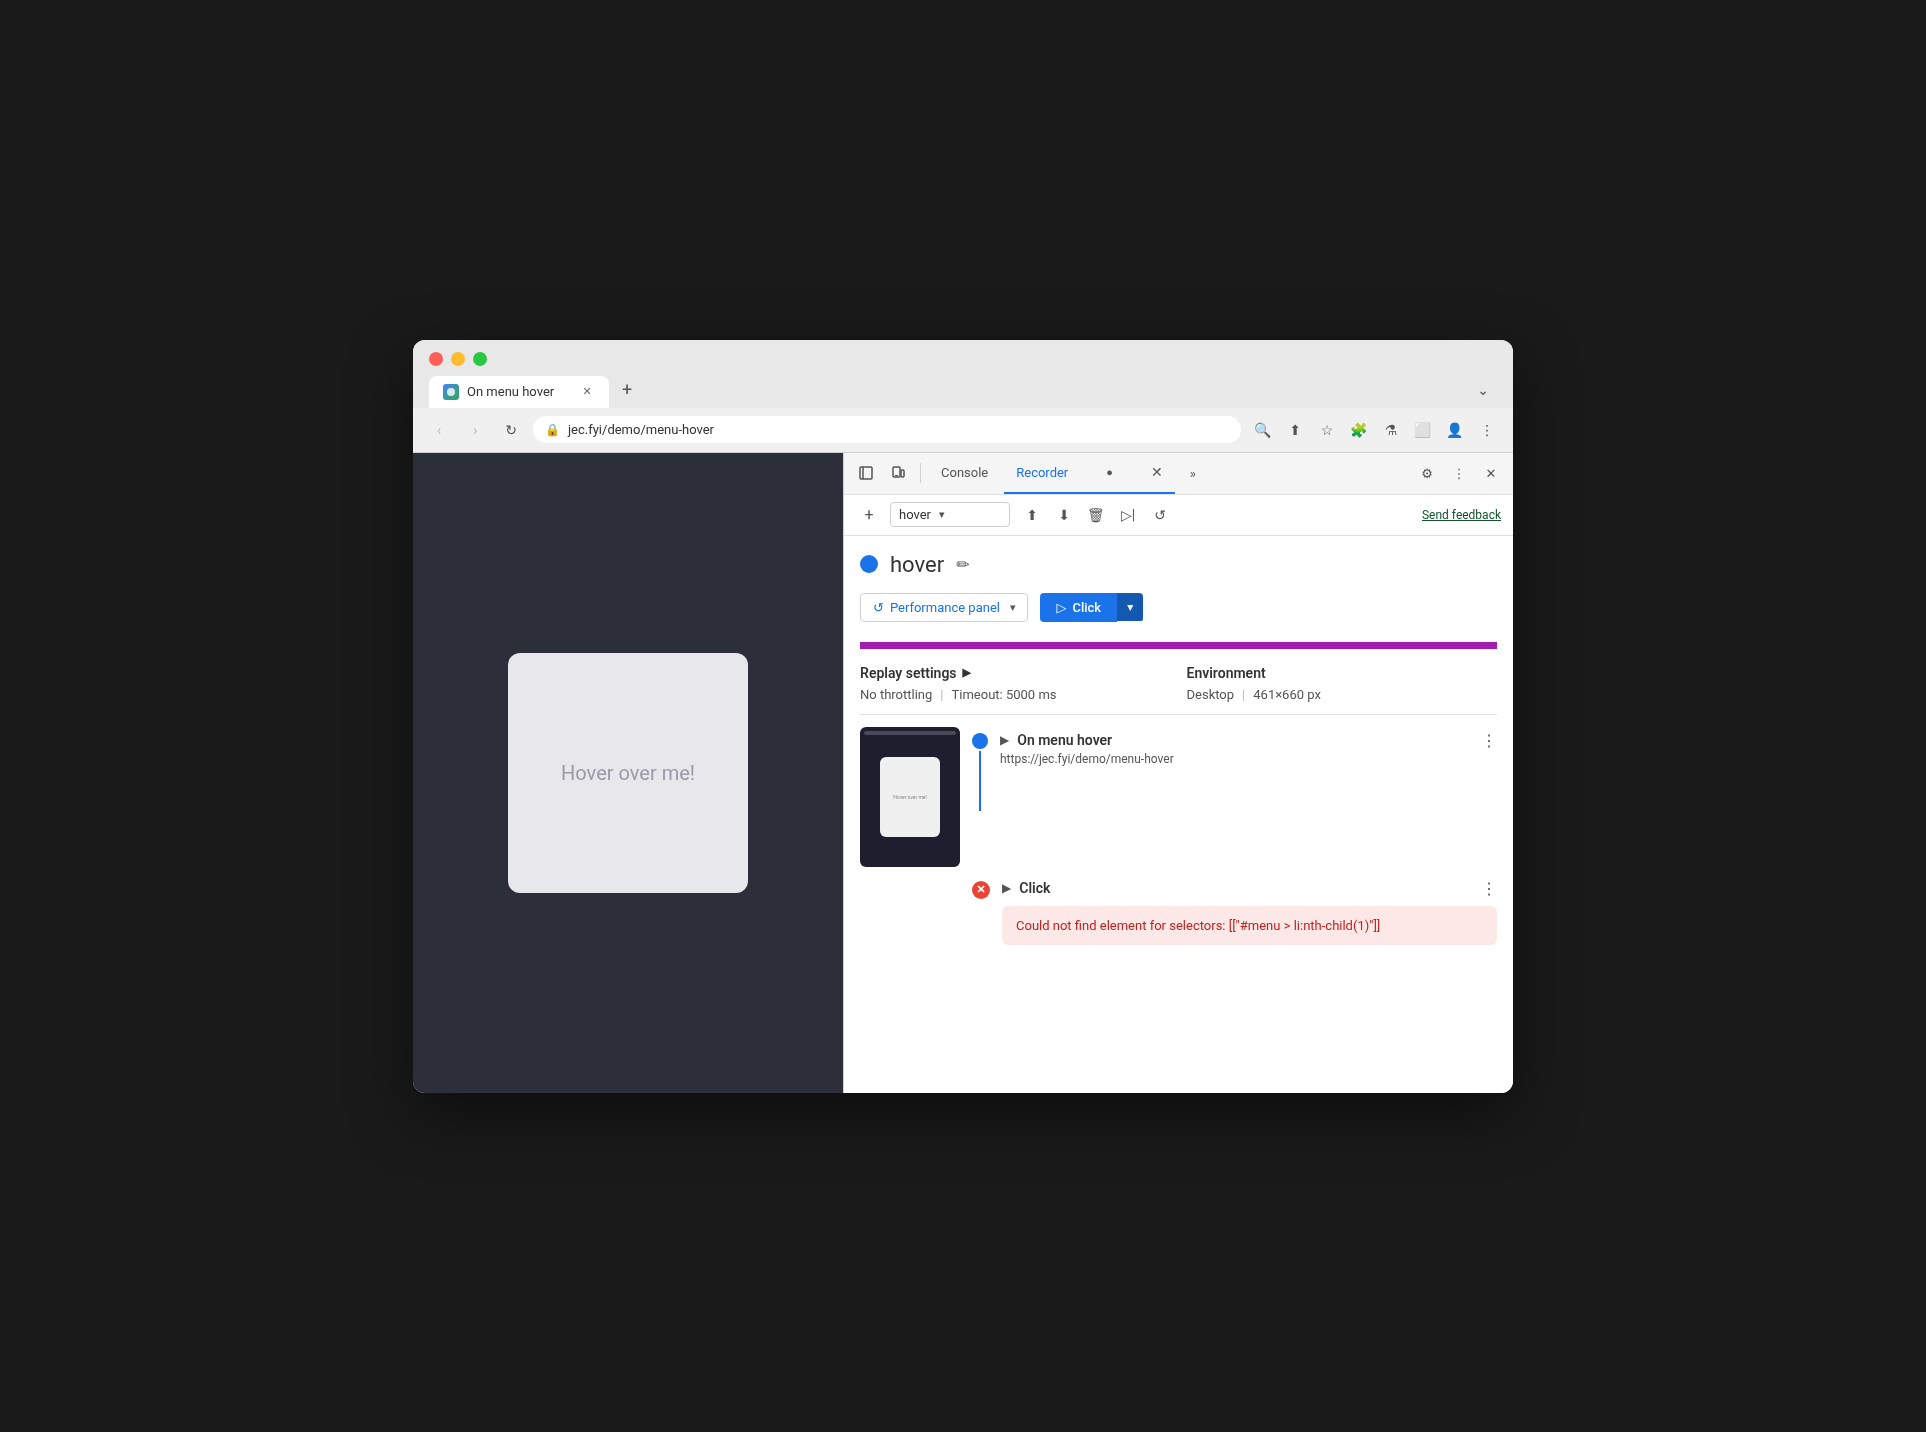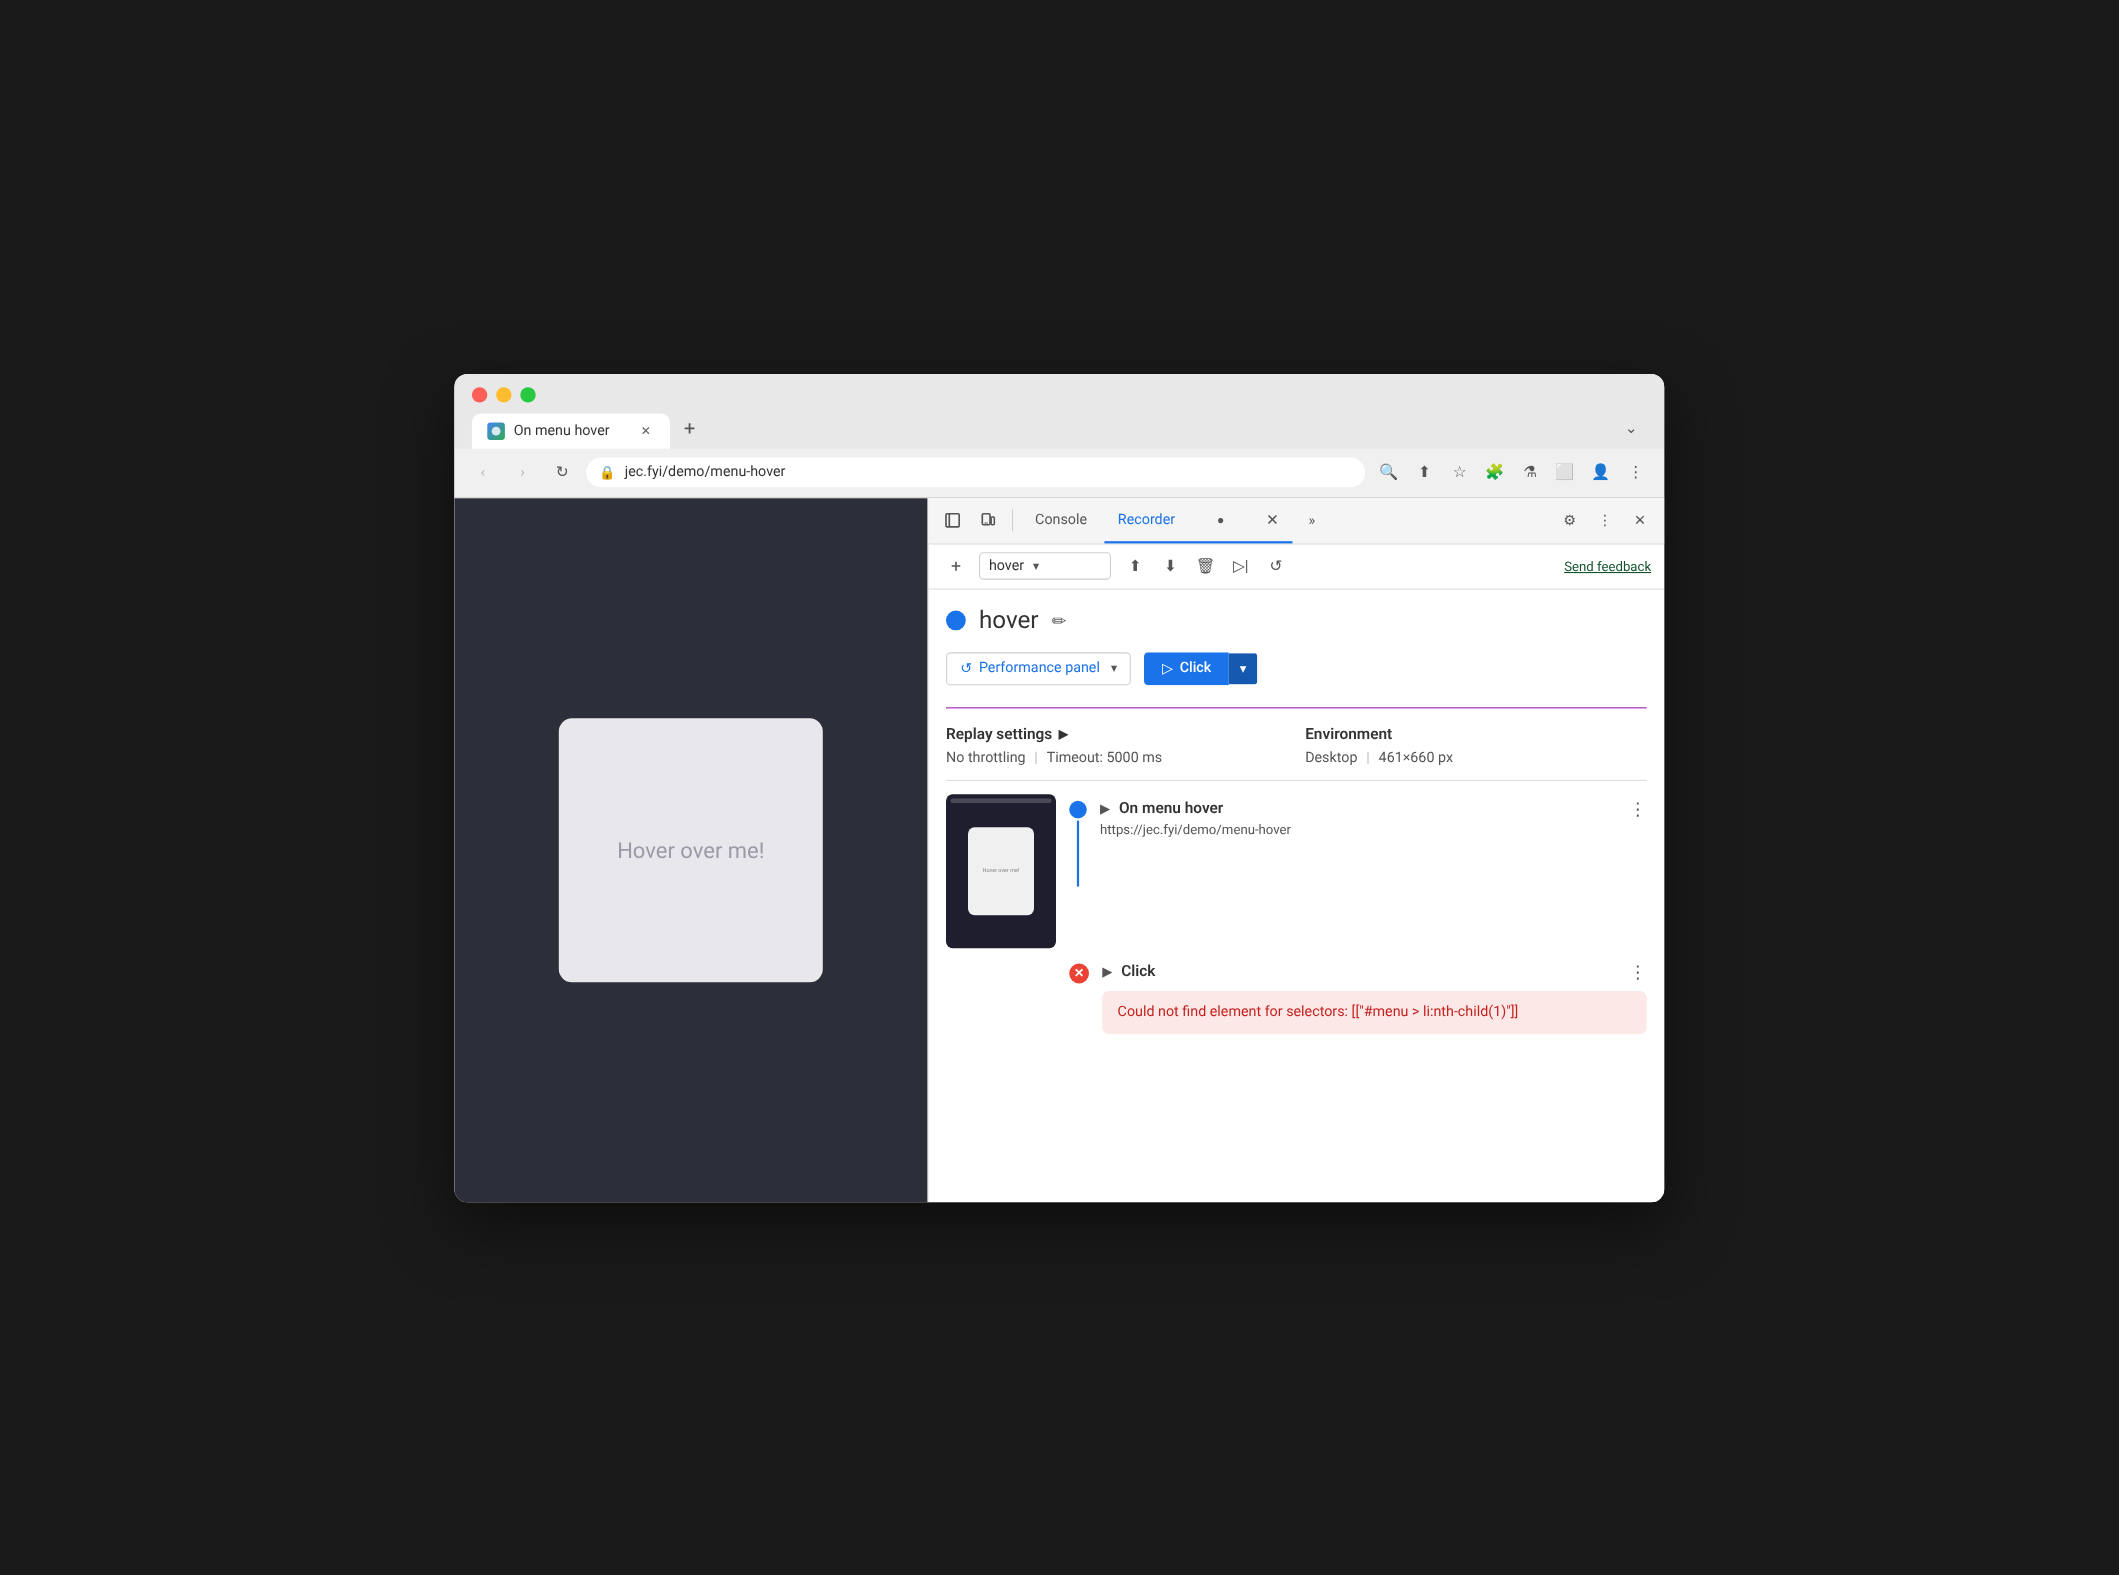"Replay settings" .settings-section { border-top: 1px solid #a21caf -> 7px solid #a21caf }
